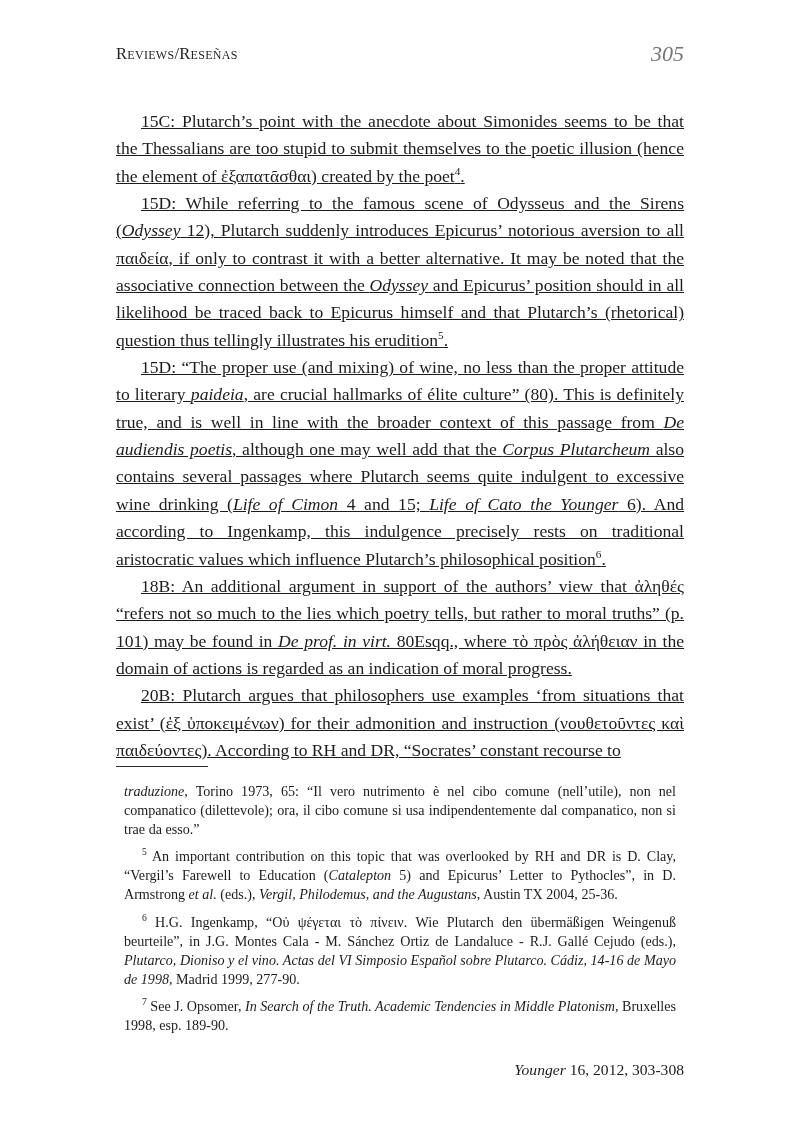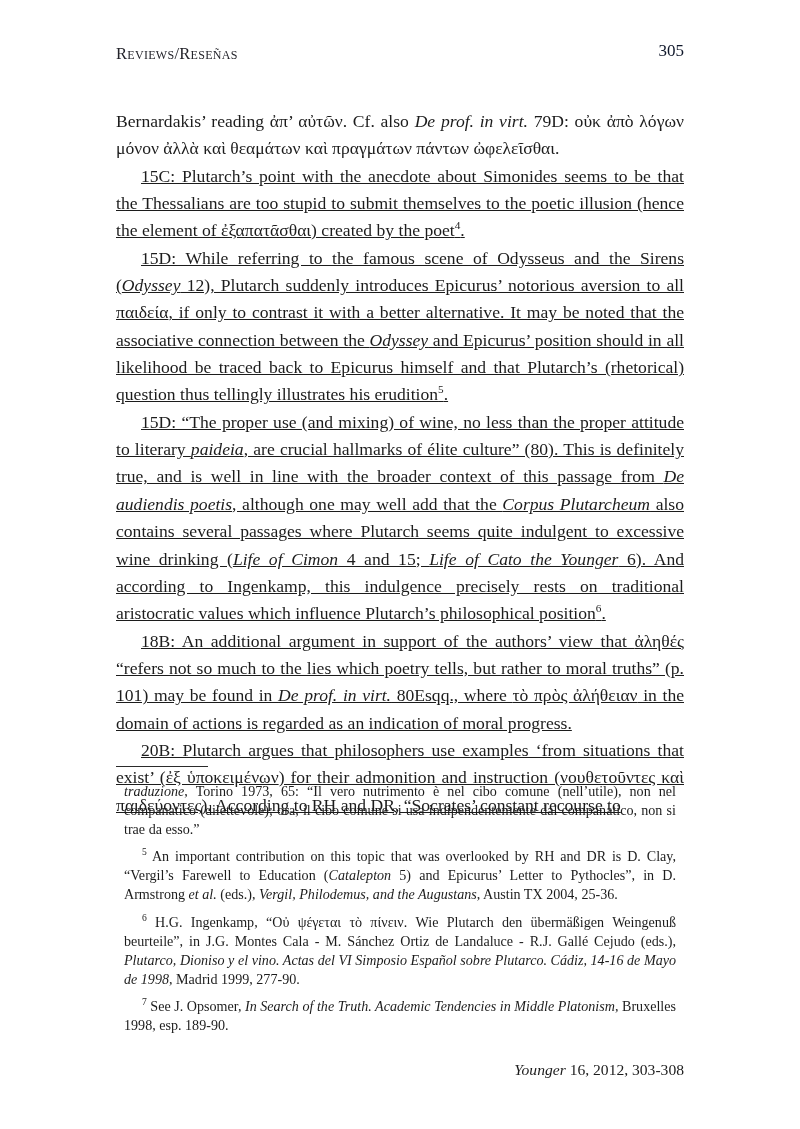"305" .running-head-folio { color: #0f172a -> #737373; font-size: 17px -> 22px; font-style: none -> italic }
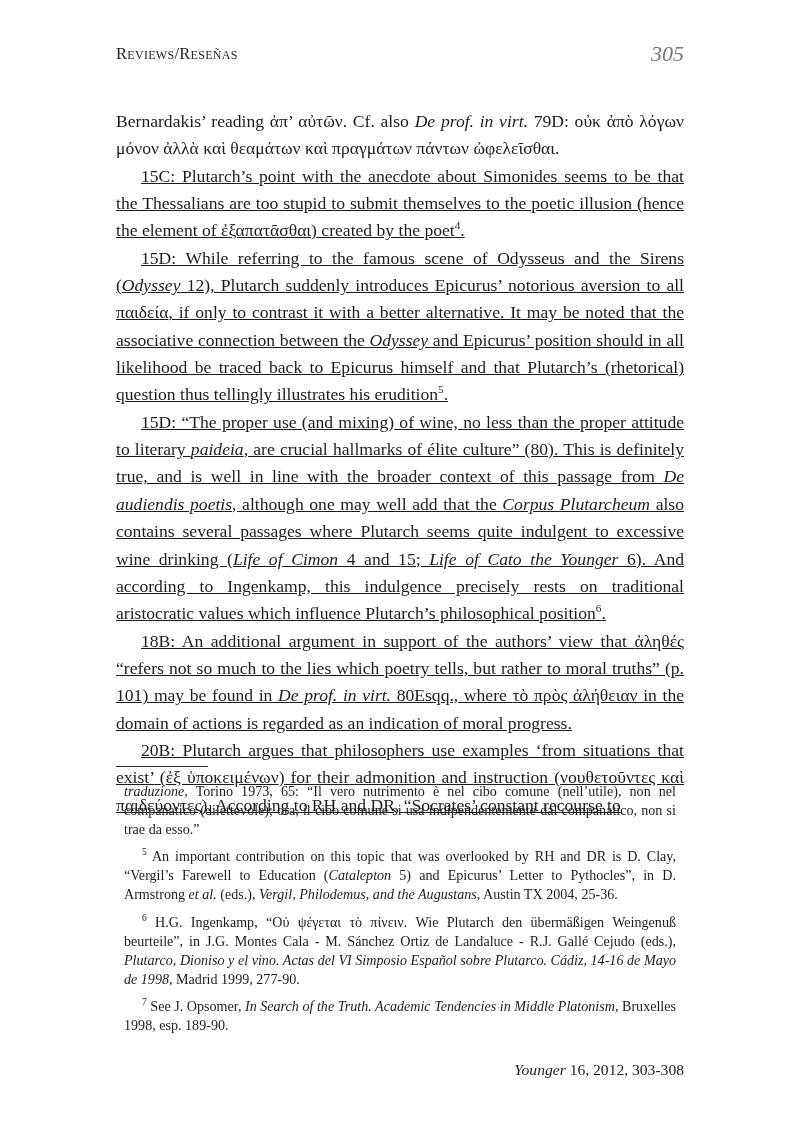"Bernardakis’ reading ἀπ’ αὐτῶν. Cf." p { html: <p>Bernardakis’ reading <span>ἀπ’ αὐτῶν</span>. Cf. also <i>De prof. in virt.</i> 79D: <span>οὐκ ἀπὸ λόγων μόνον ἀλλὰ καὶ θεαμάτων καὶ πραγμάτων πάντων ὠφελεῖσθαι</span>.</p> -> none }
